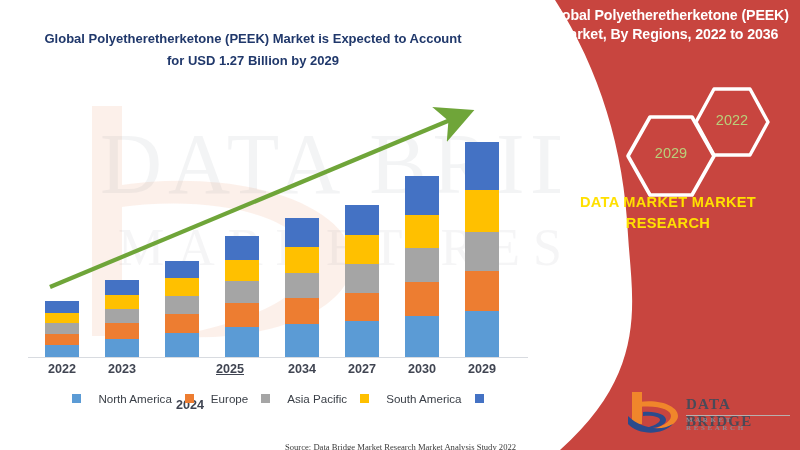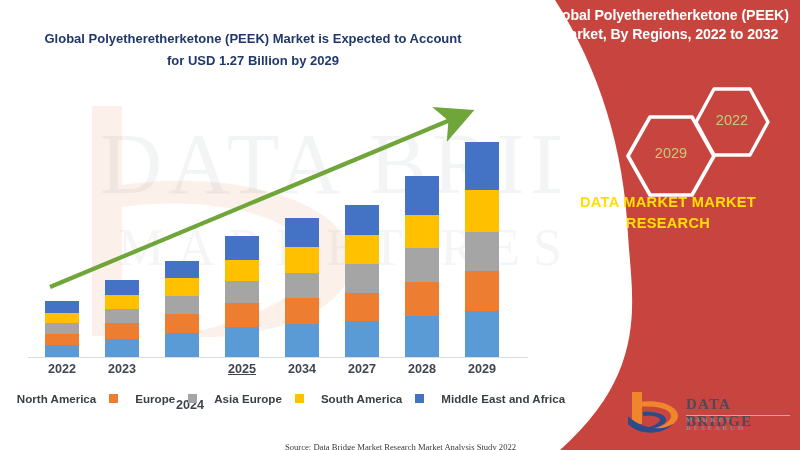"Global Polyetheretherketone (PEEK) Market, By" div.panel-title { text: 2032 -> 2036 }
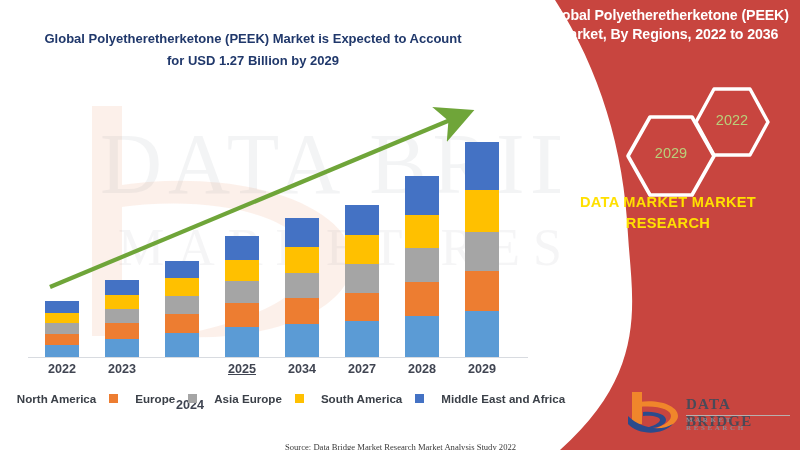"2025" div.xlabel { left: 192px -> 180px }
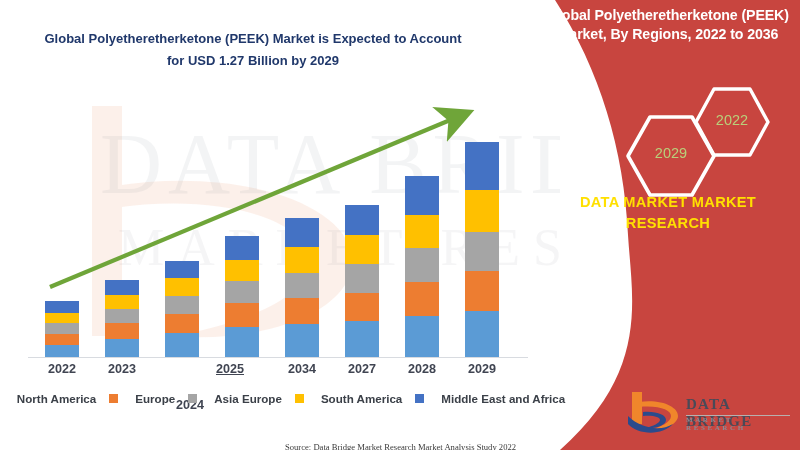"2028" div.xlabel { text: 2028 -> 2030 }
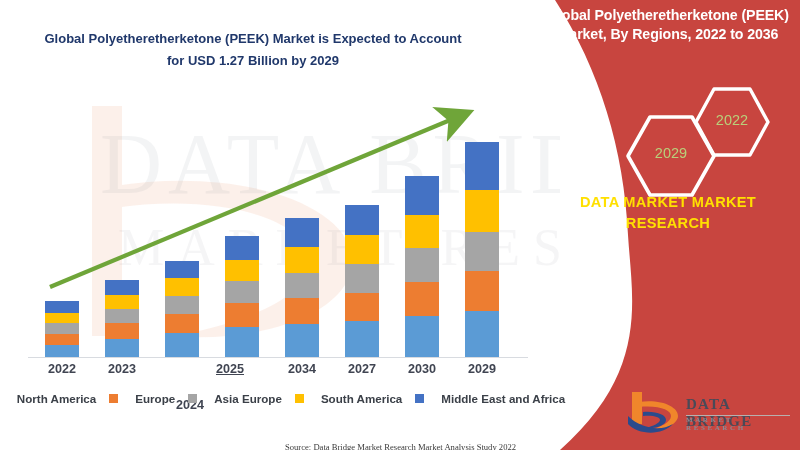"North America" .legend-label { font-weight: 700 -> 400 }
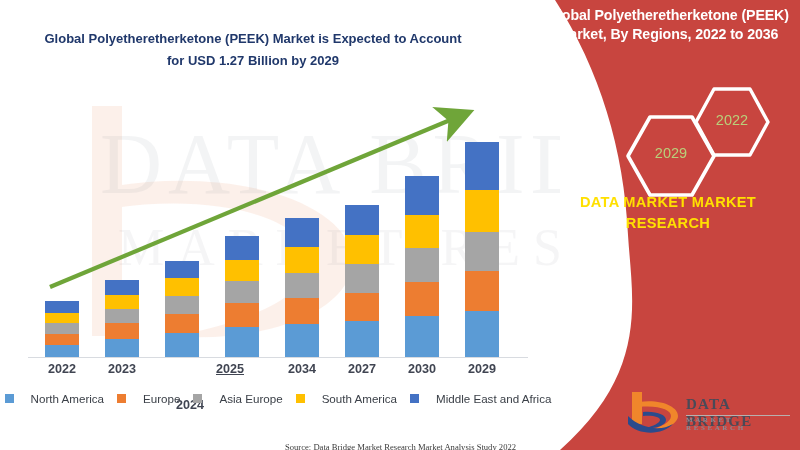"Asia Europe" span.legend-label { text: Europe -> Pacific }
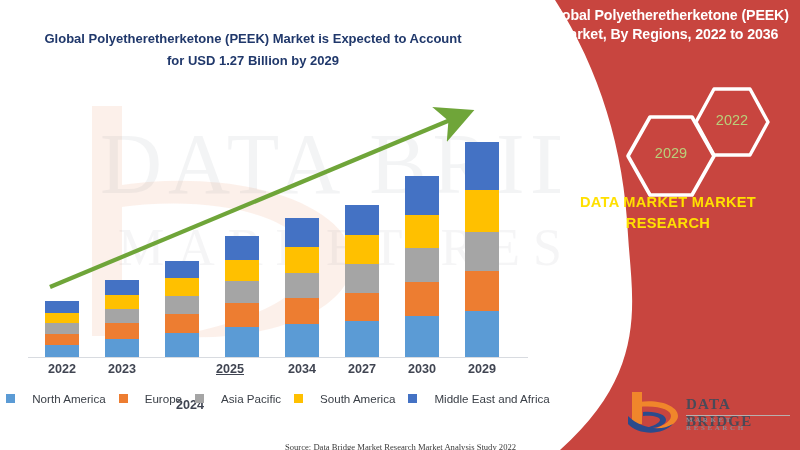"Middle East and Africa" span.legend-label { html: <span>Middle East and Africa</span> -> none }
